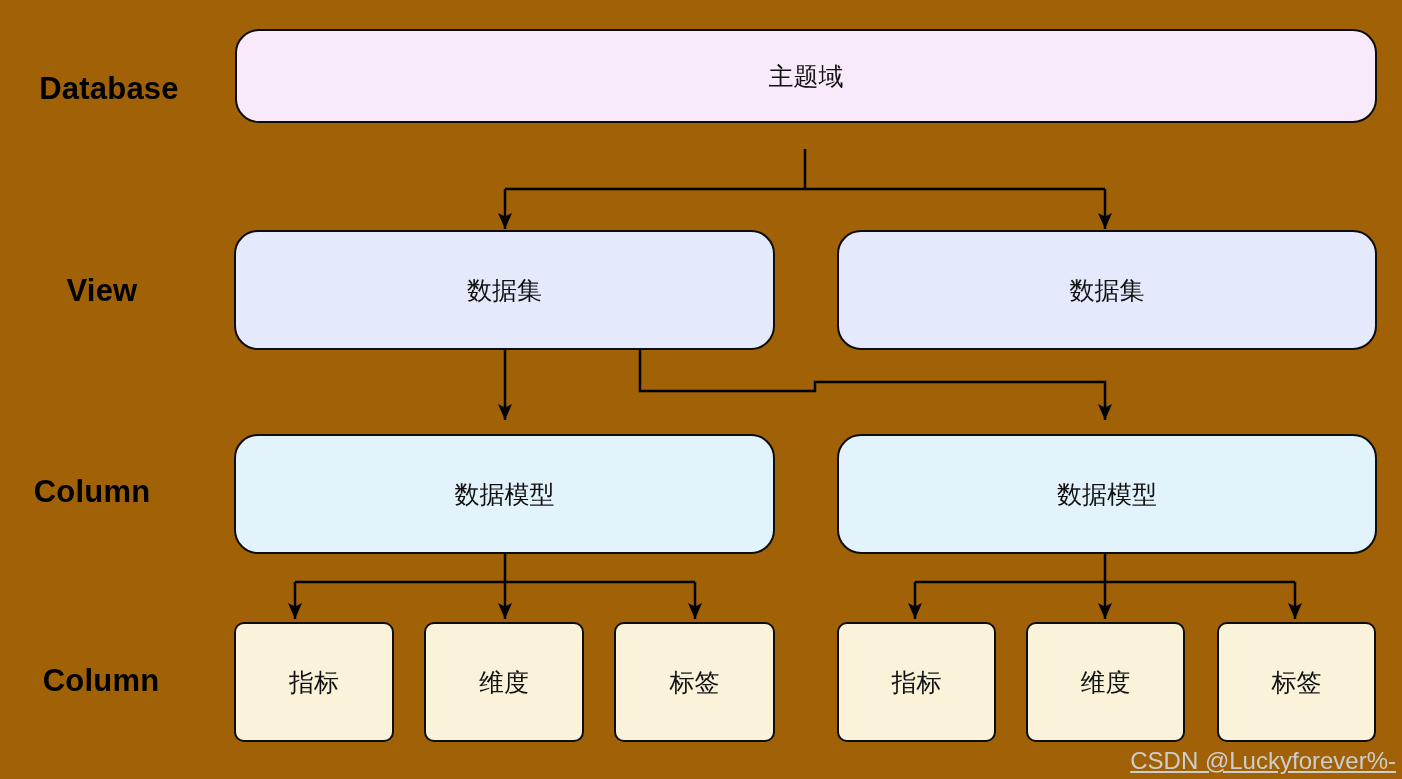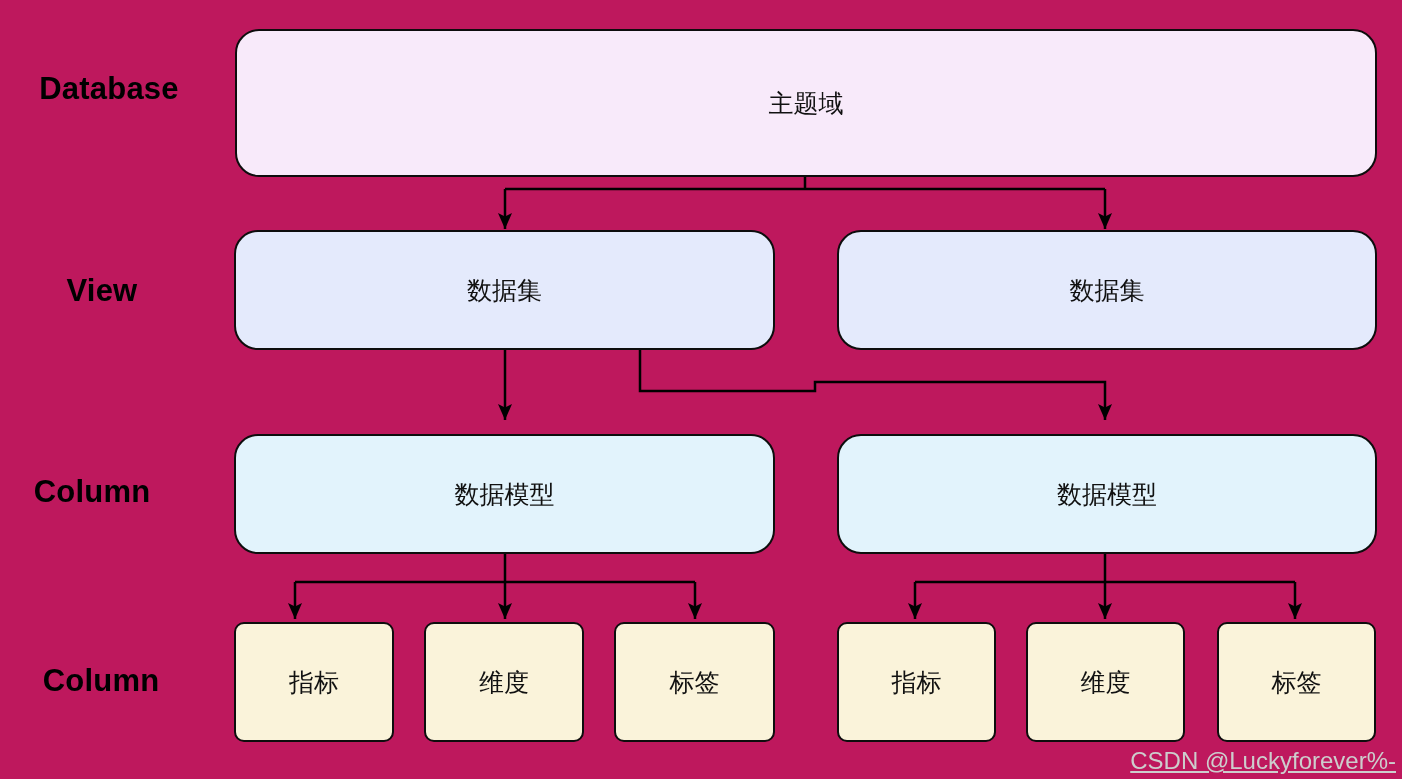"Database" .canvas { background: #be185d -> #a16207 }
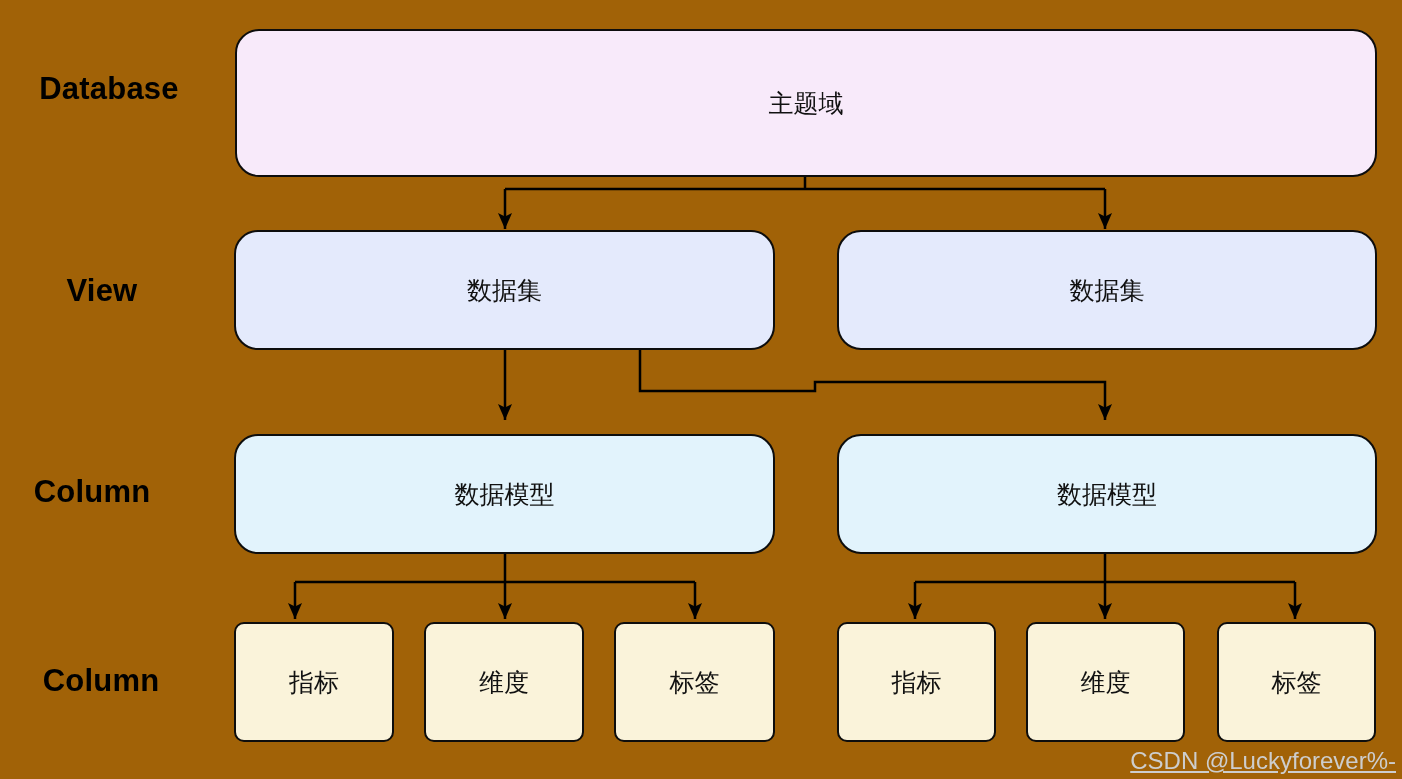"主题域" div.node { height: 148px -> 94px }
